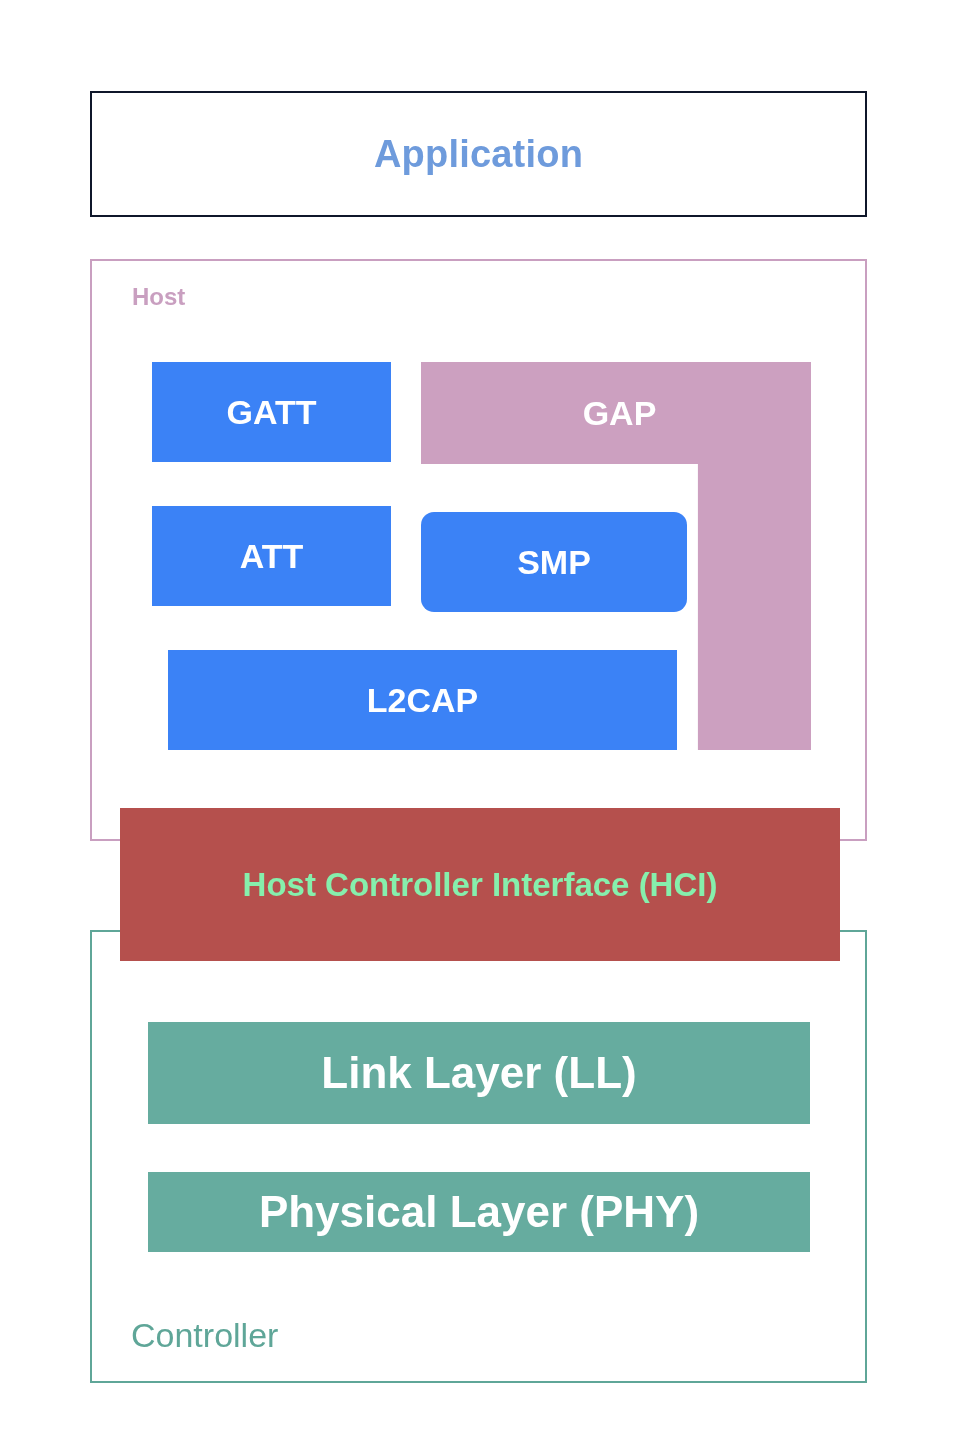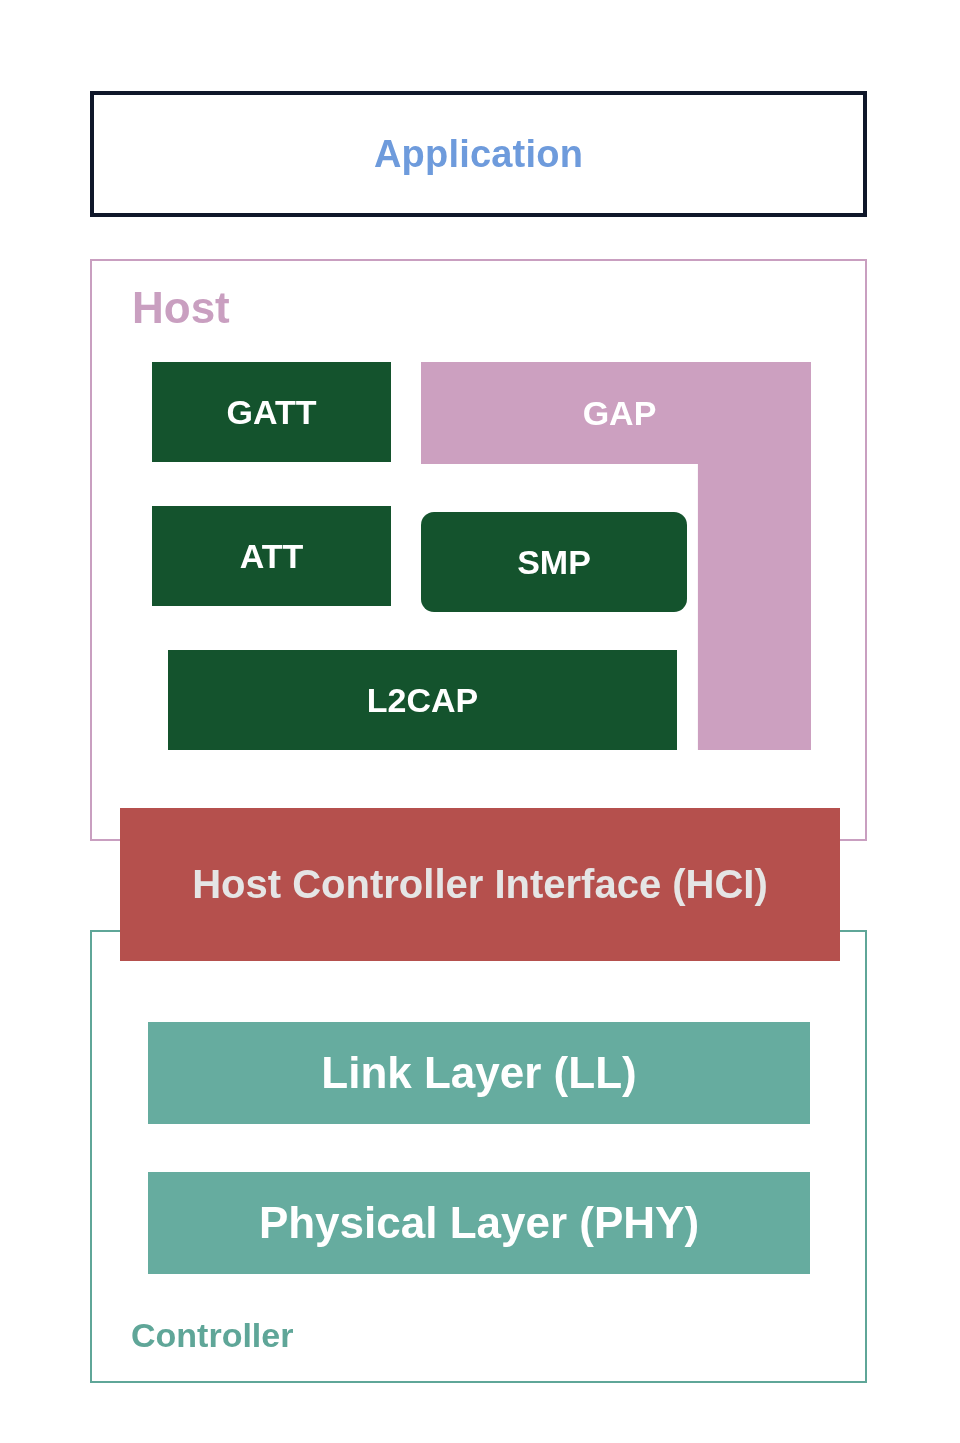"Application" .app-box { border: 4px solid #0f172a -> 2px solid #0f172a }
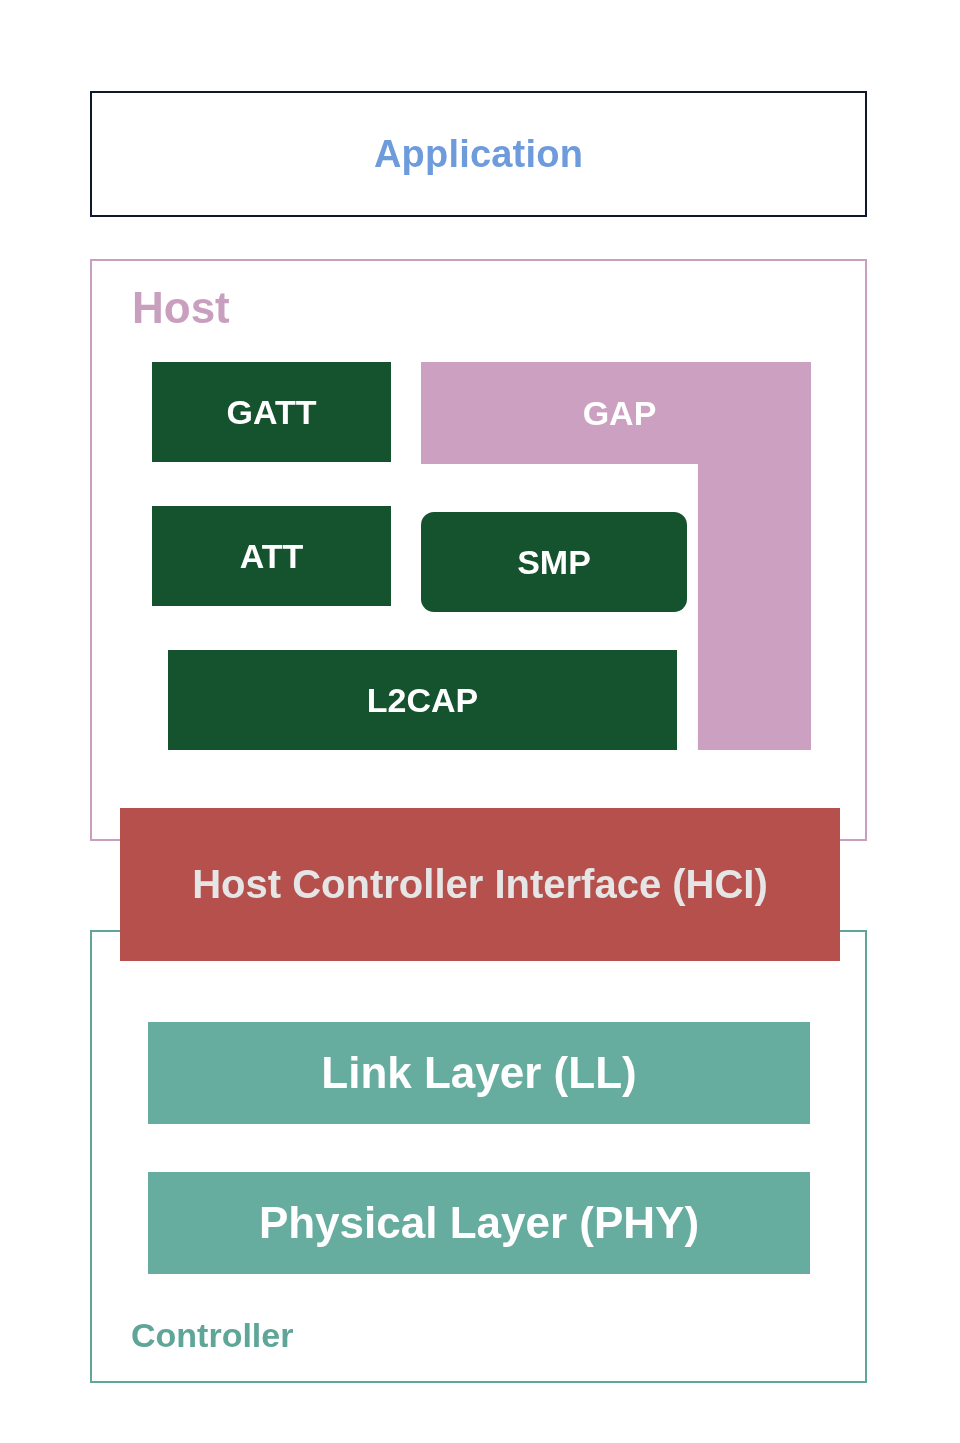"Host" .host-title { font-size: 44px -> 24px }
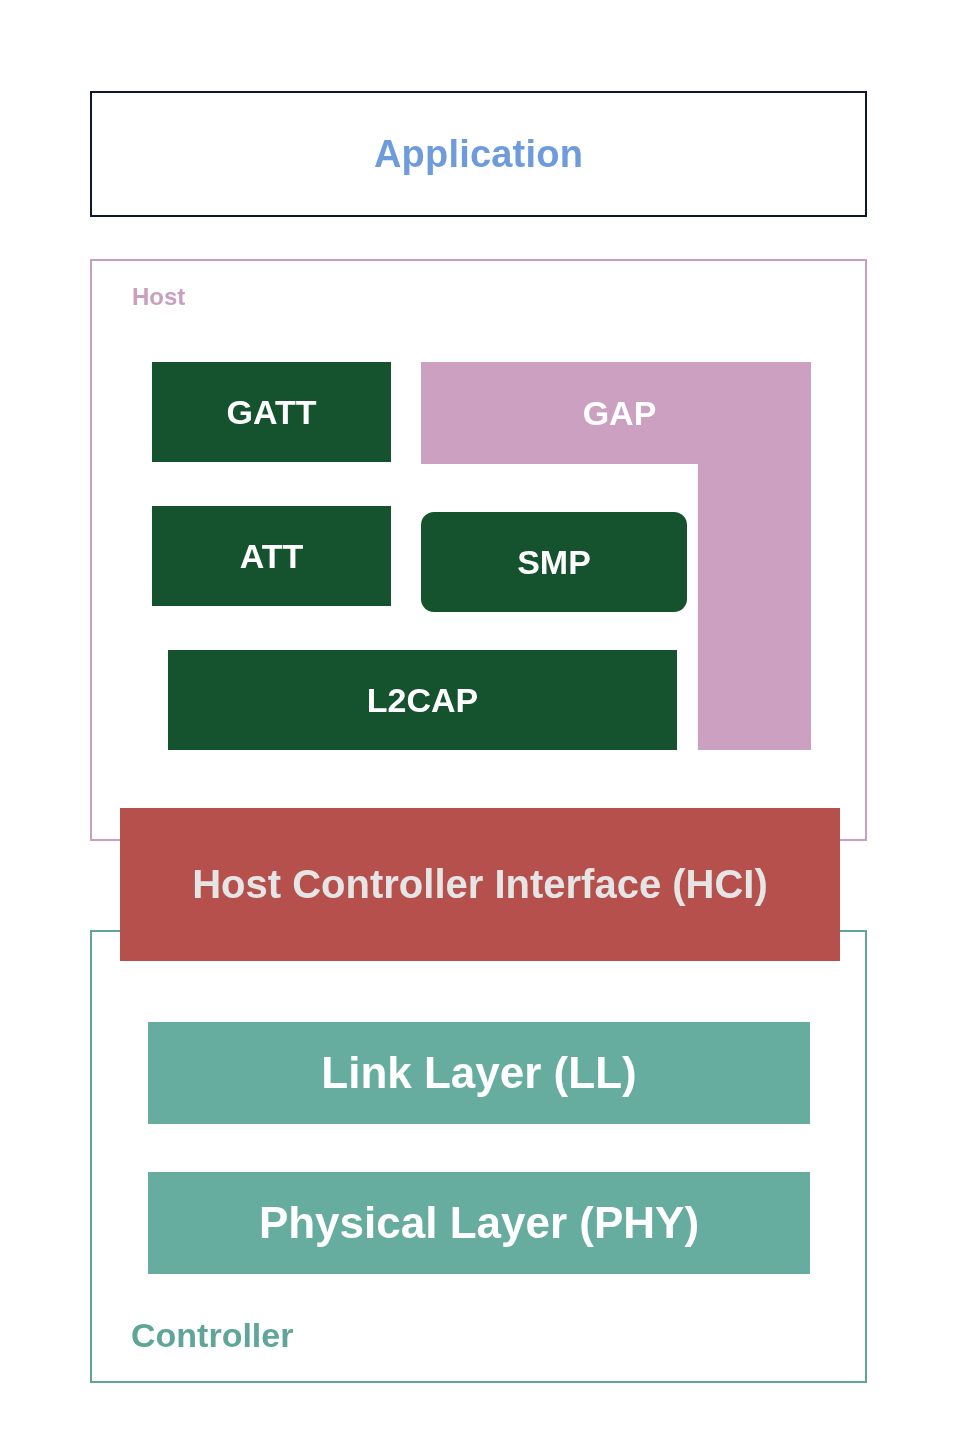"GATT" .mauve { background: #14532d -> #3b82f6 }
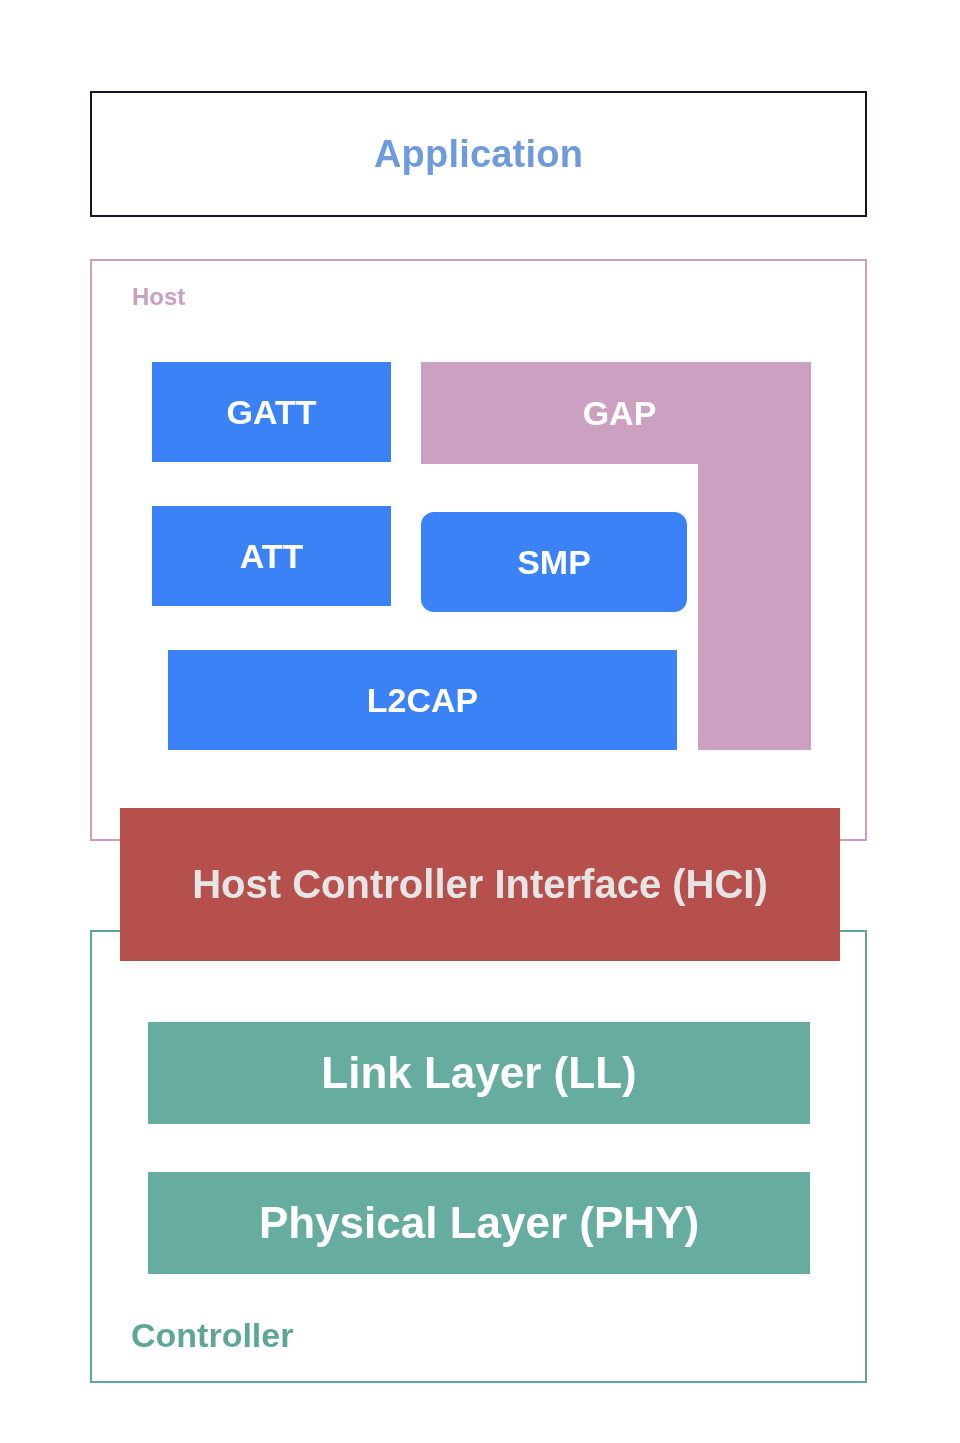"Host Controller Interface (HCI)" .hci-box { color: #e5e5e5 -> #86efac; font-size: 40px -> 33px }
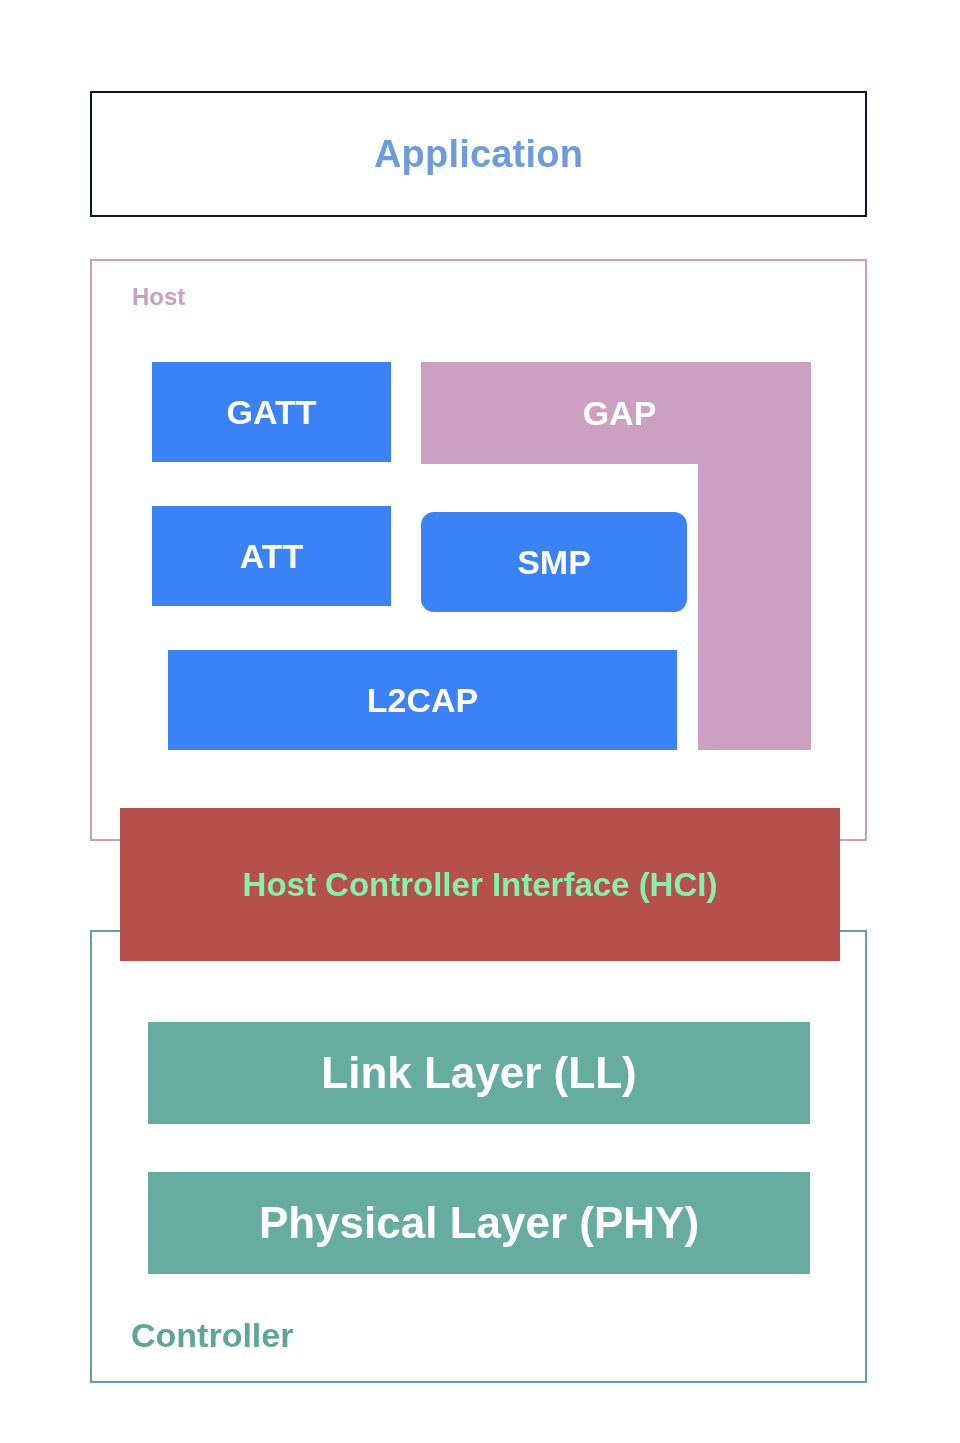"Physical Layer (PHY)" .phy-box { height: 102px -> 80px }
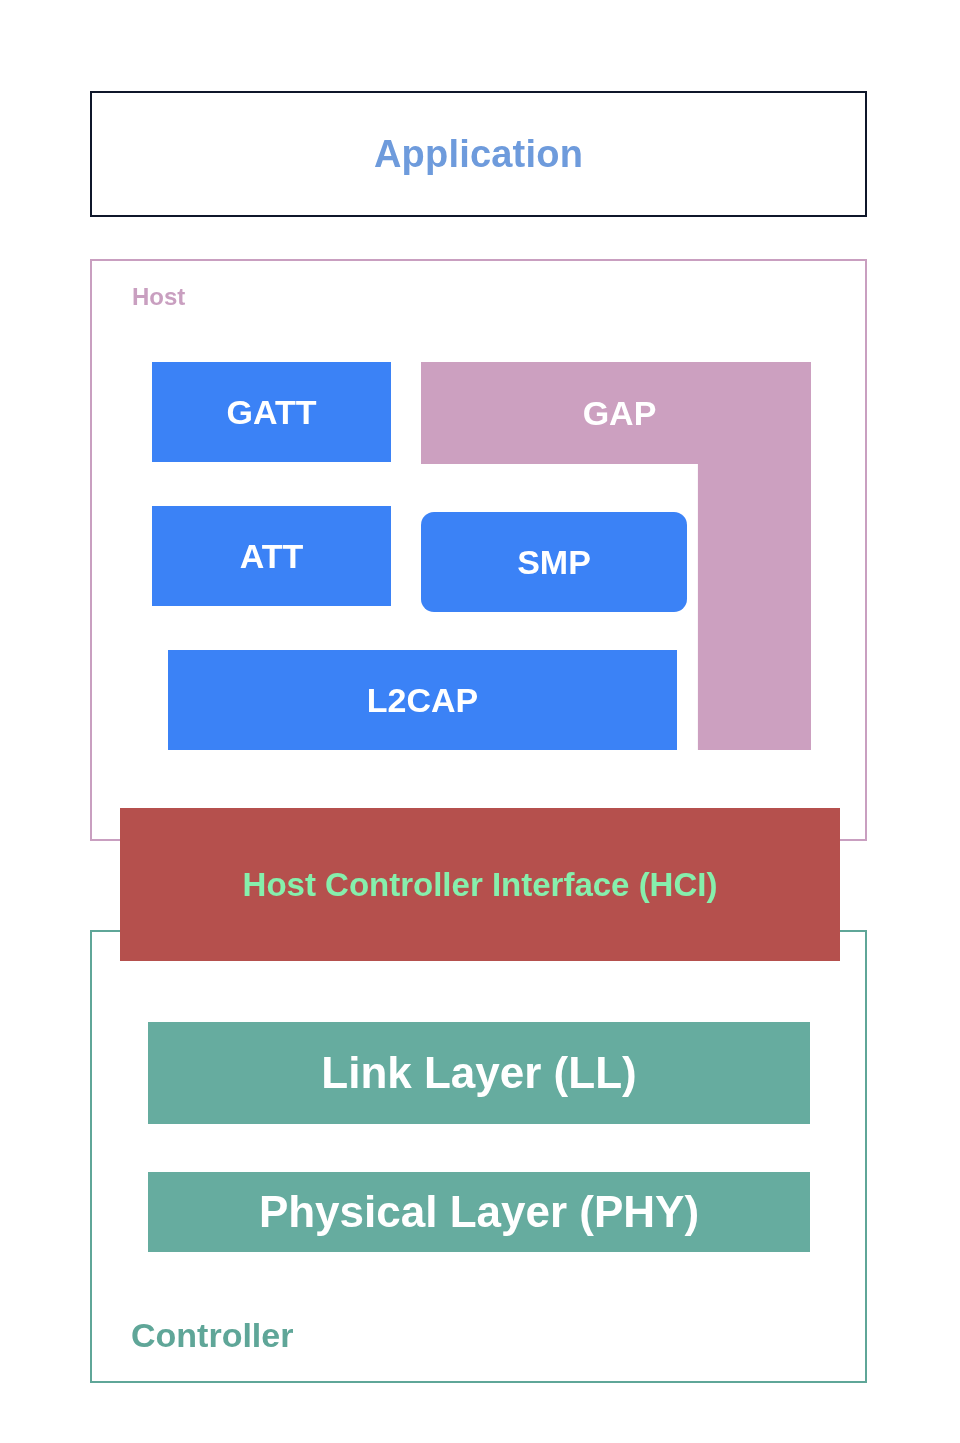"Controller" .ctrl-title { font-weight: bold -> normal }
